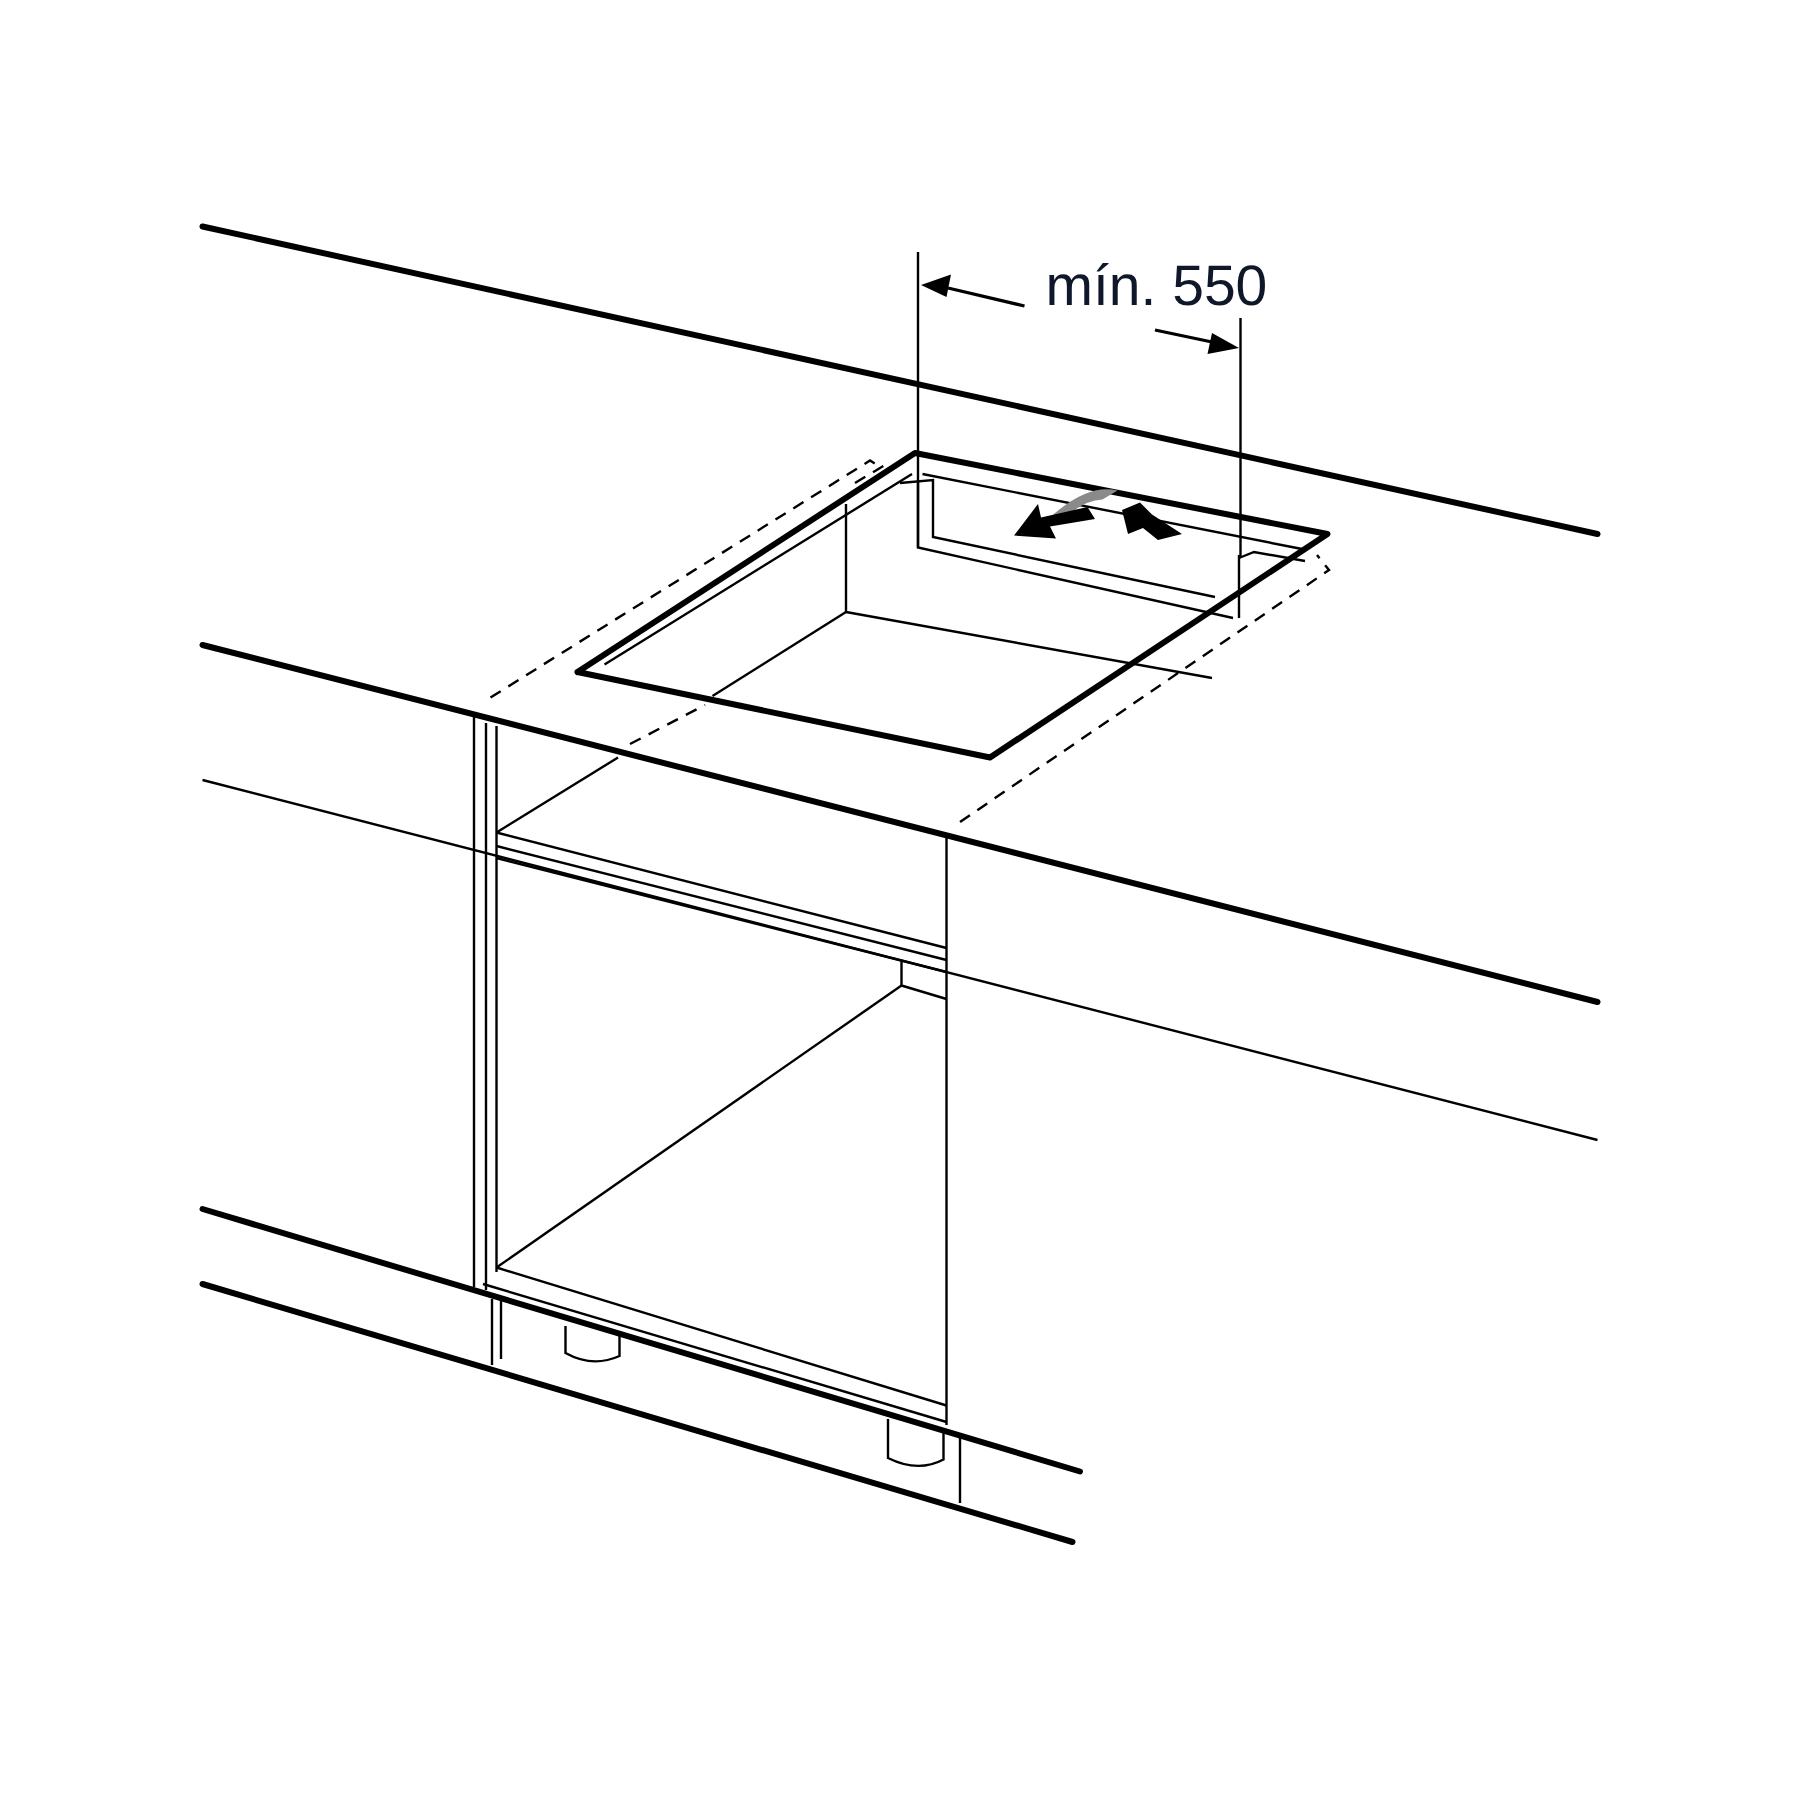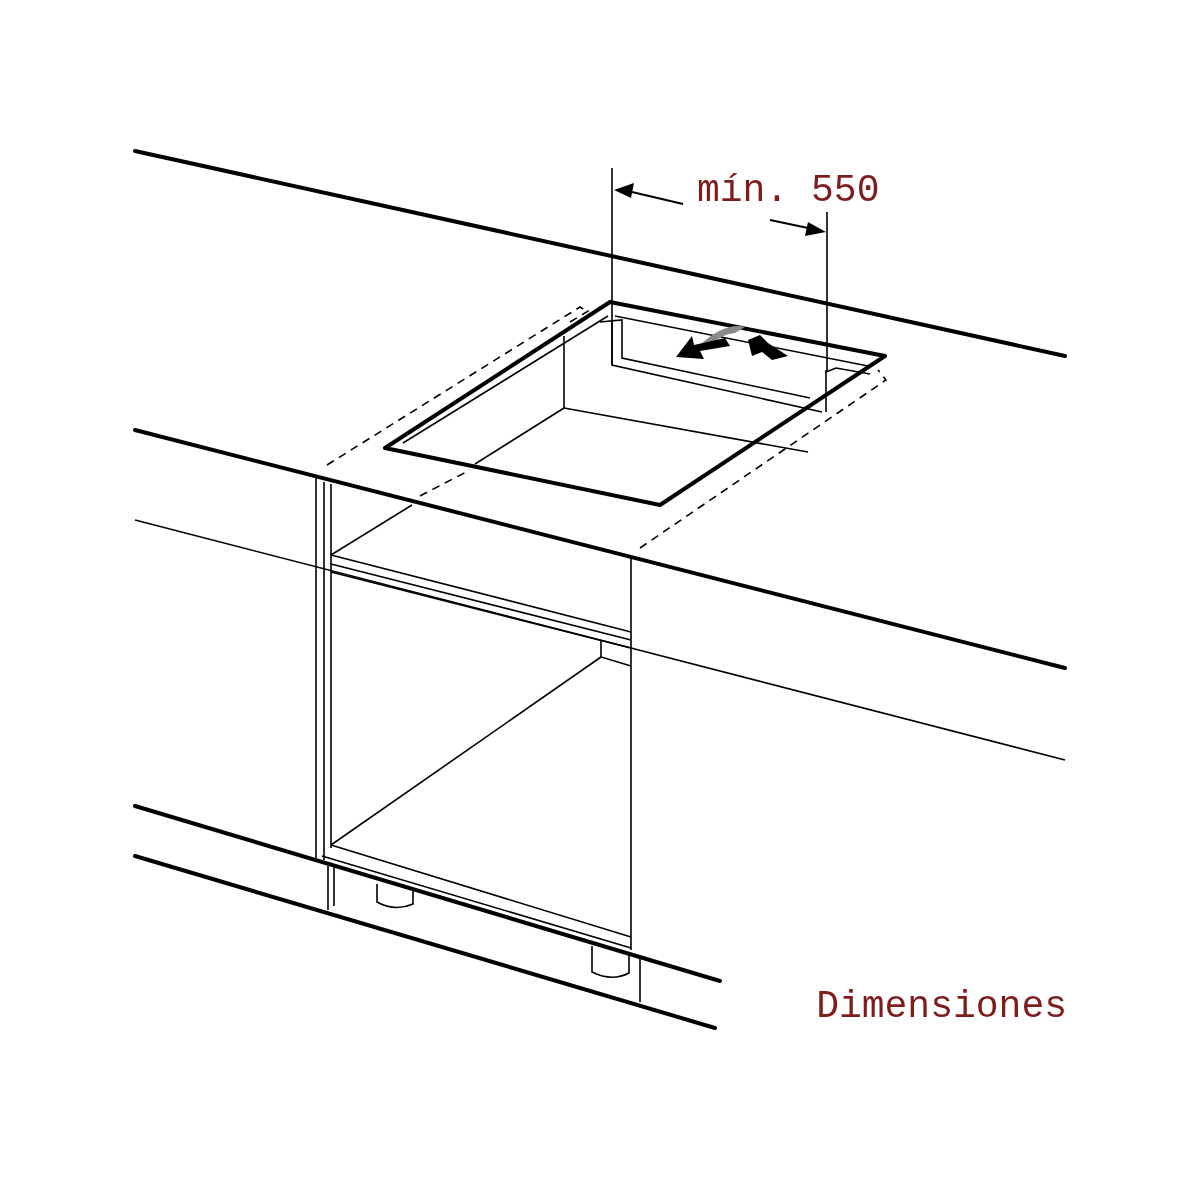"mín. 550" .label { color: #7f1d1d -> #0f172a; font-family: Liberation Mono, monospace -> Liberation Sans, sans-serif }
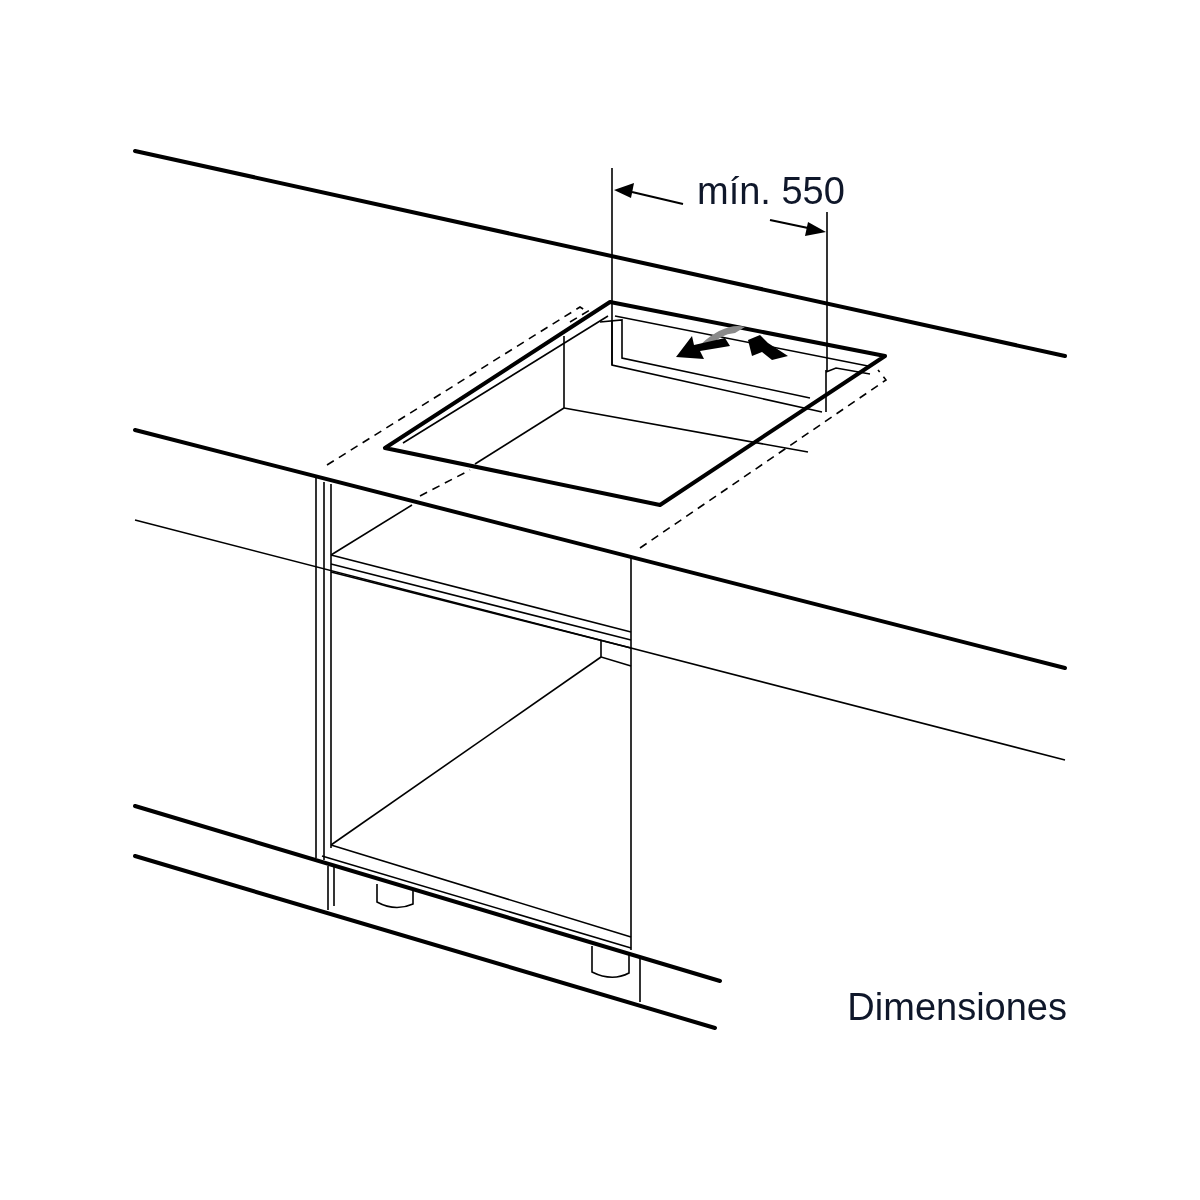"Dimensiones" div { html: <div>Dimensiones</div> -> none }
